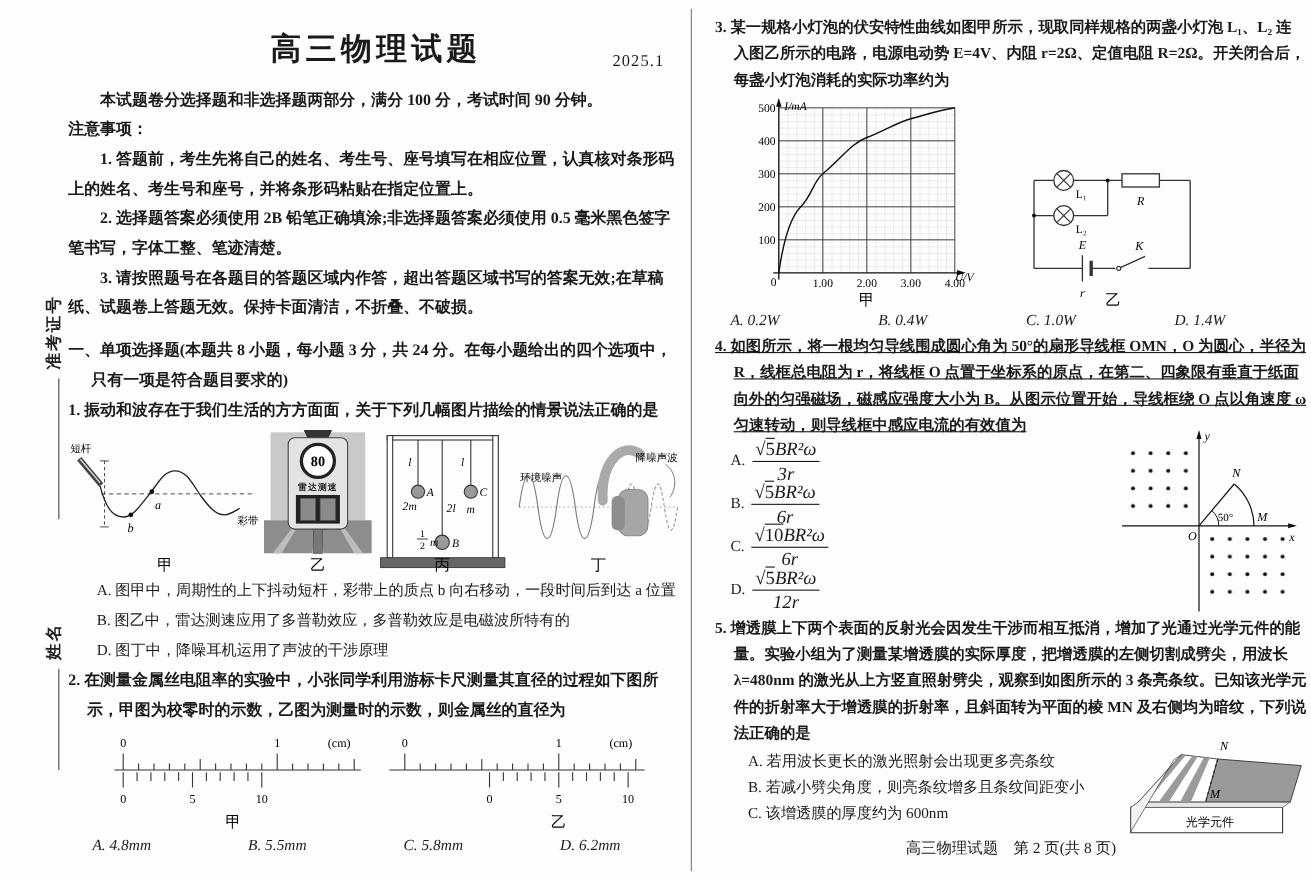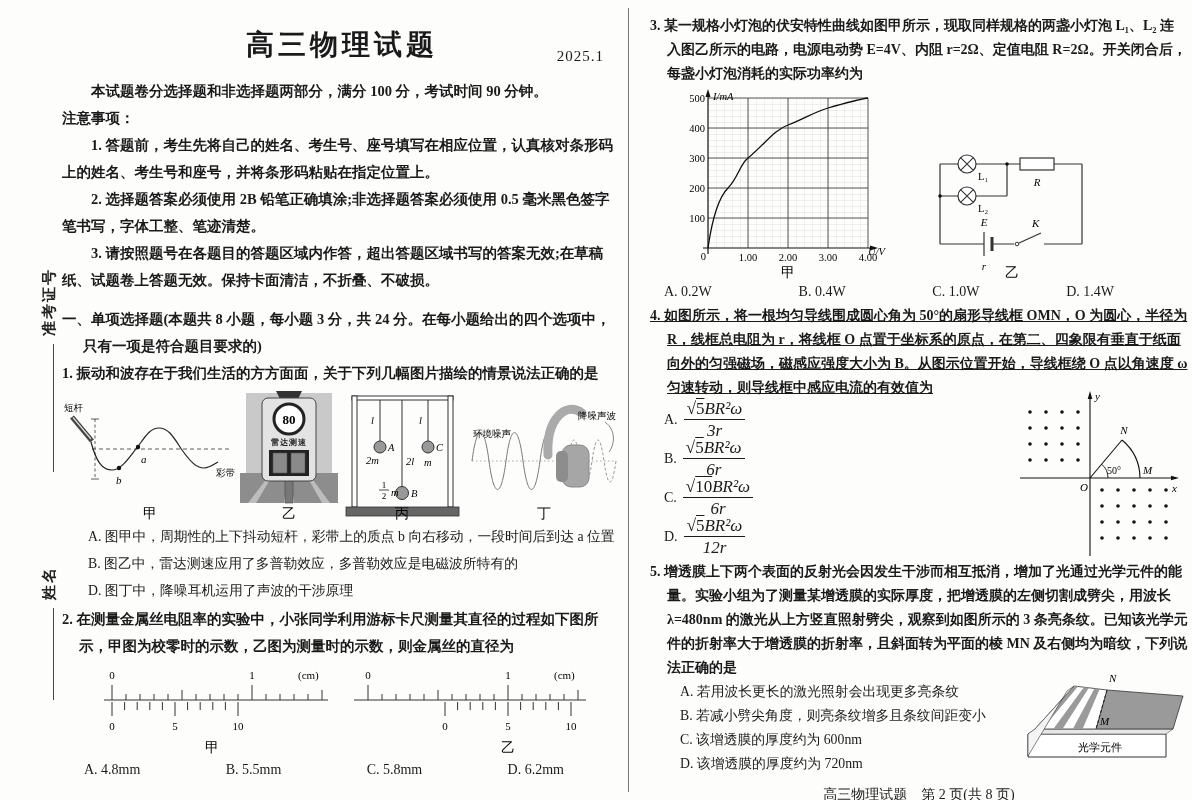"A. 0.2W" .optrow { font-style: none -> italic }
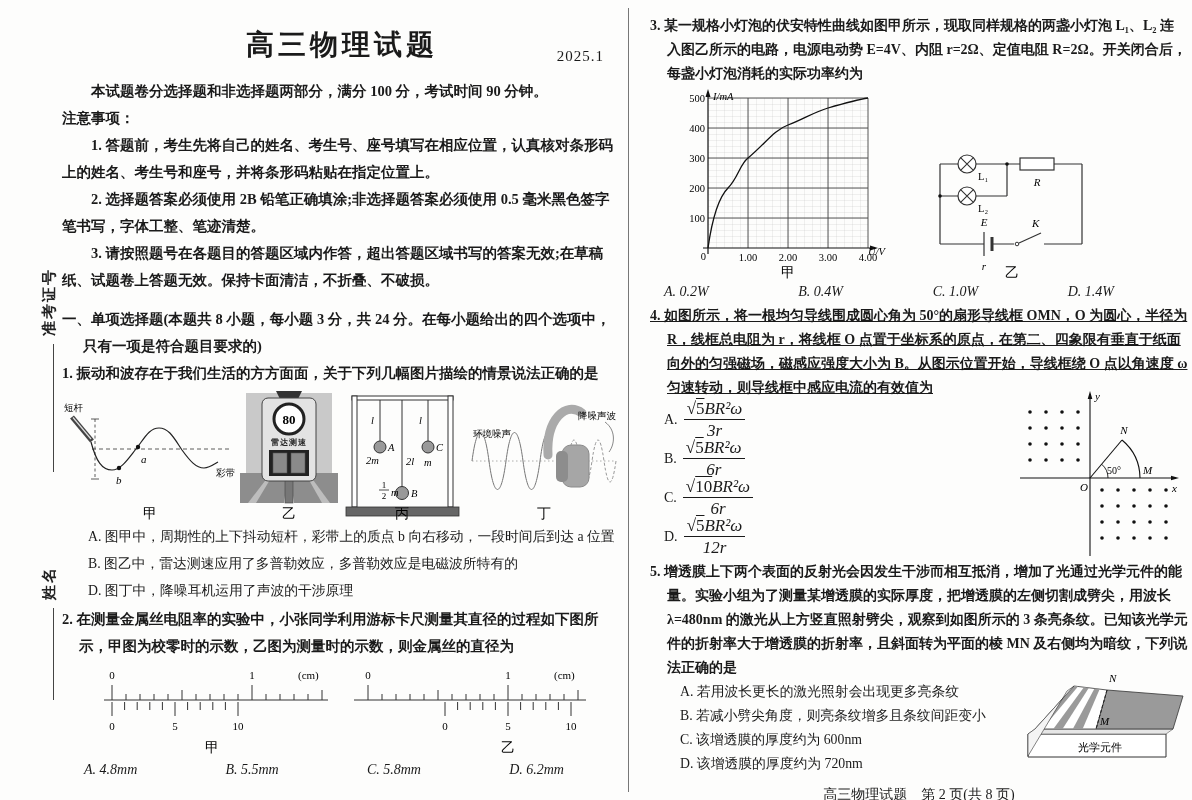"D. 该增透膜的厚度约为 720nm" p.p2t { html: <p>D. 该增透膜的厚度约为 720nm</p> -> none }
